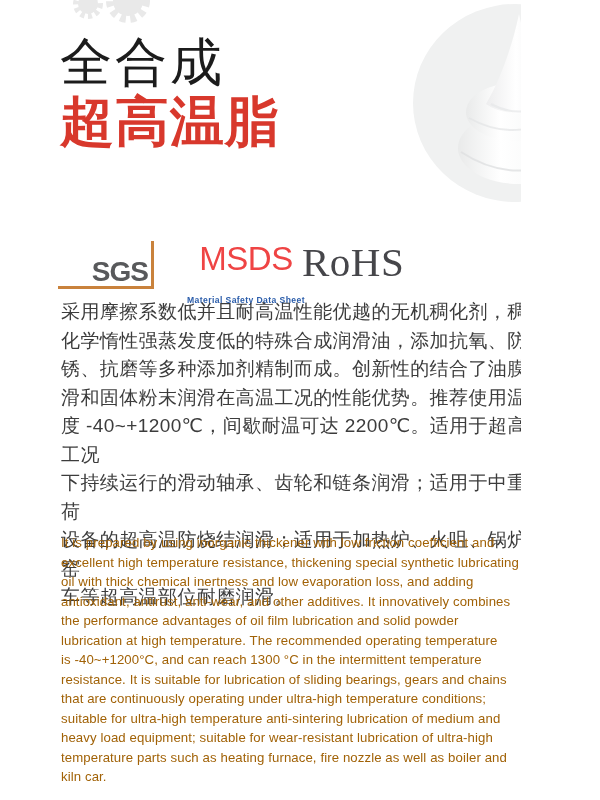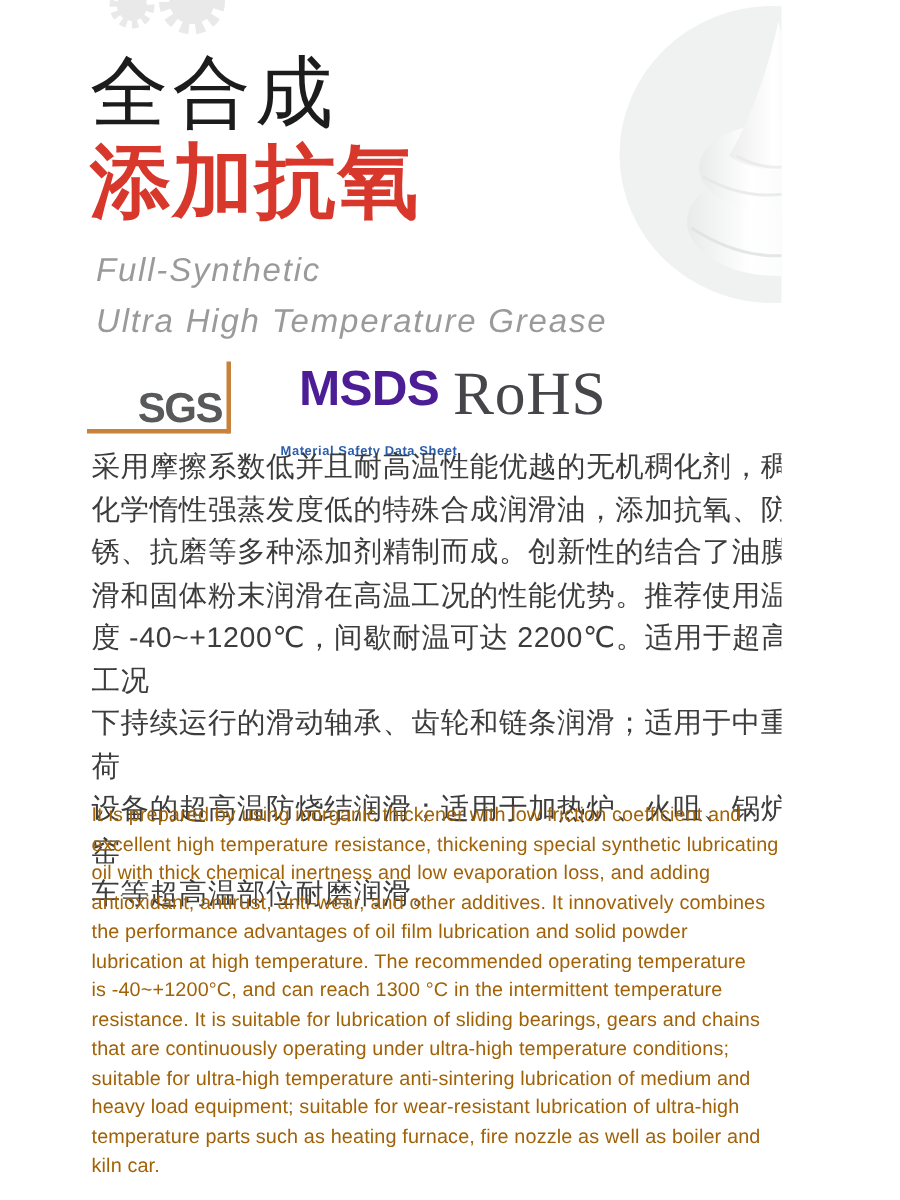"添加抗氧" h1.title2 { text: 添加抗氧 -> 超高温脂 }
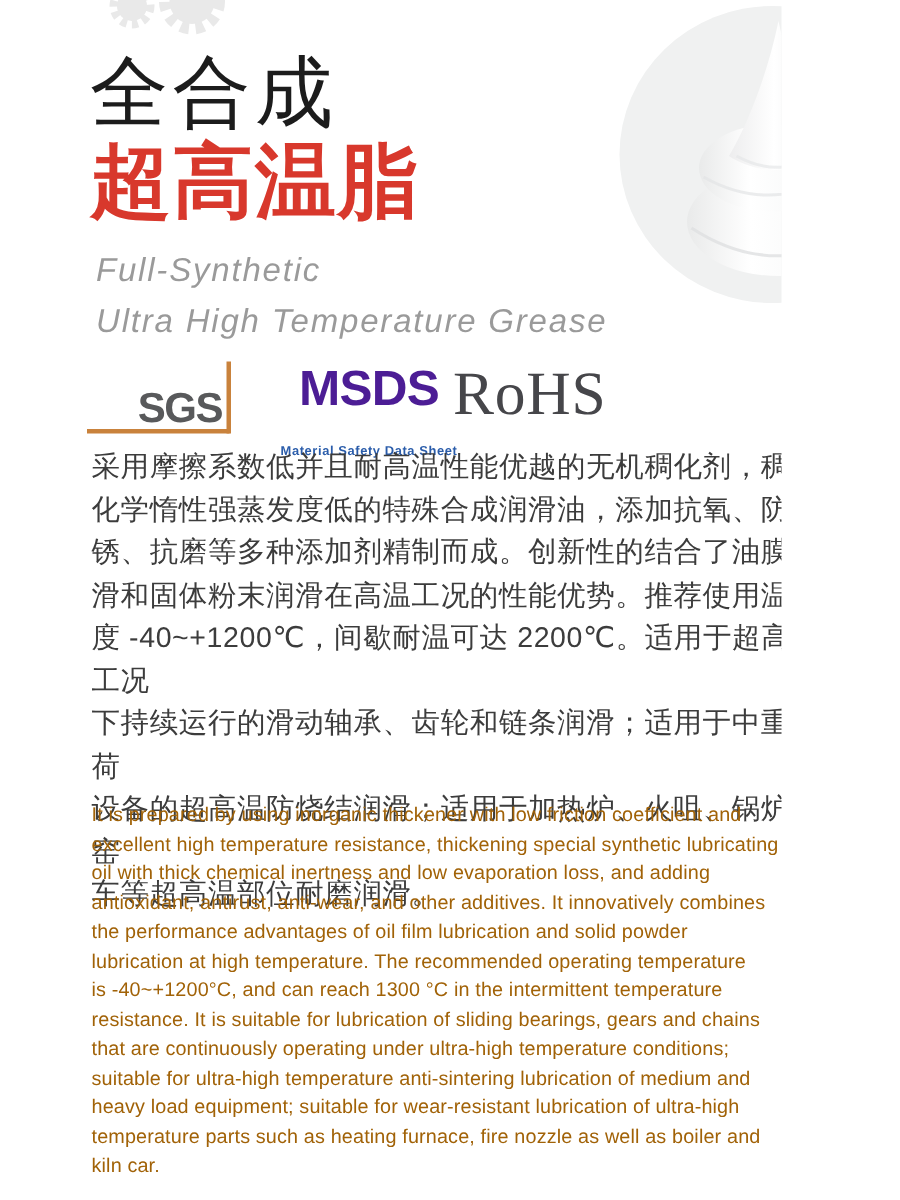"Full-Synthetic" div.subtitle { html: <div>Full-Synthetic Ultra High Temperature Grease</div> -> none }
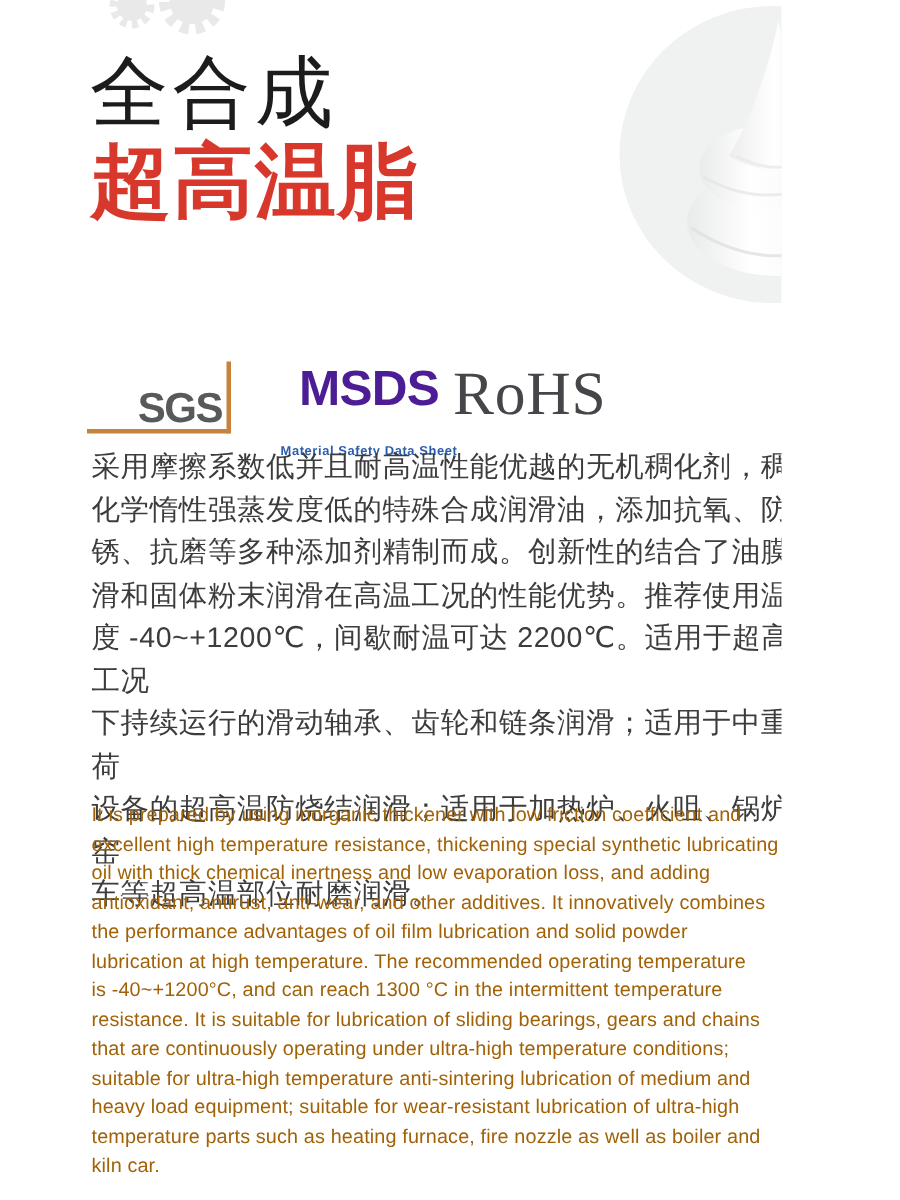"MSDS" .msds-main { color: #4c1d95 -> #ef4444; font-weight: 700 -> 400 }
